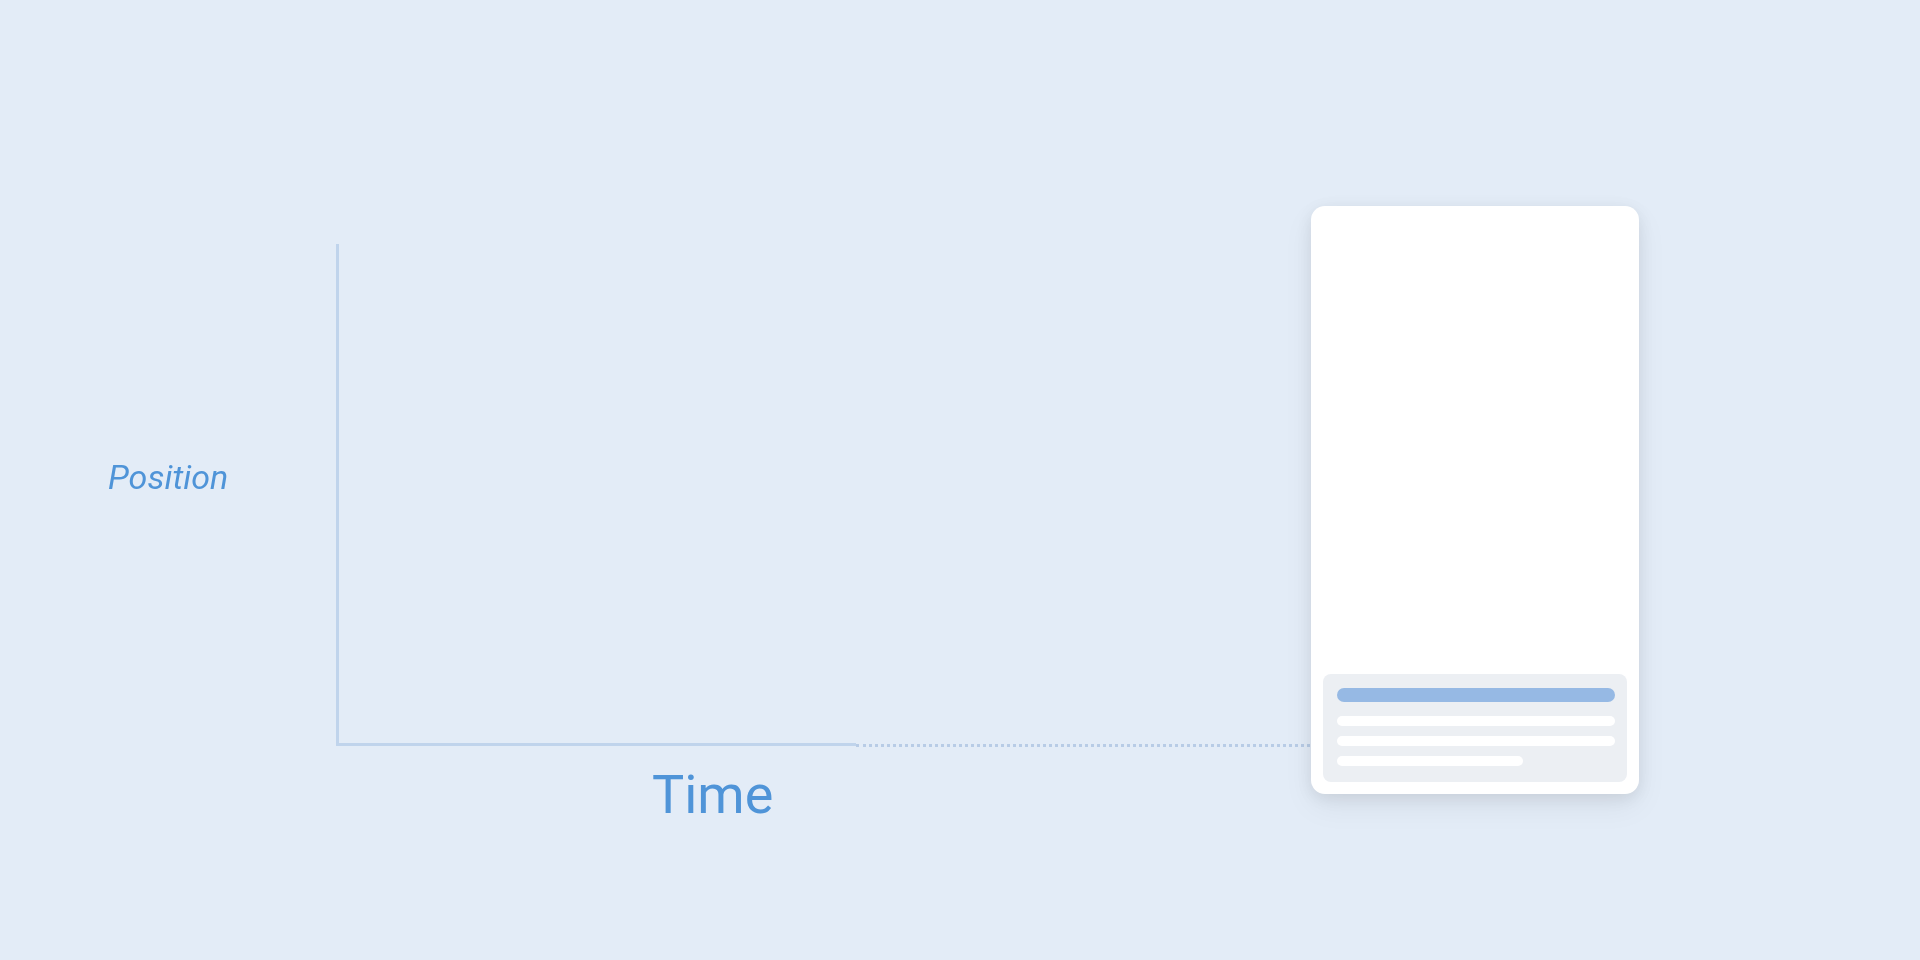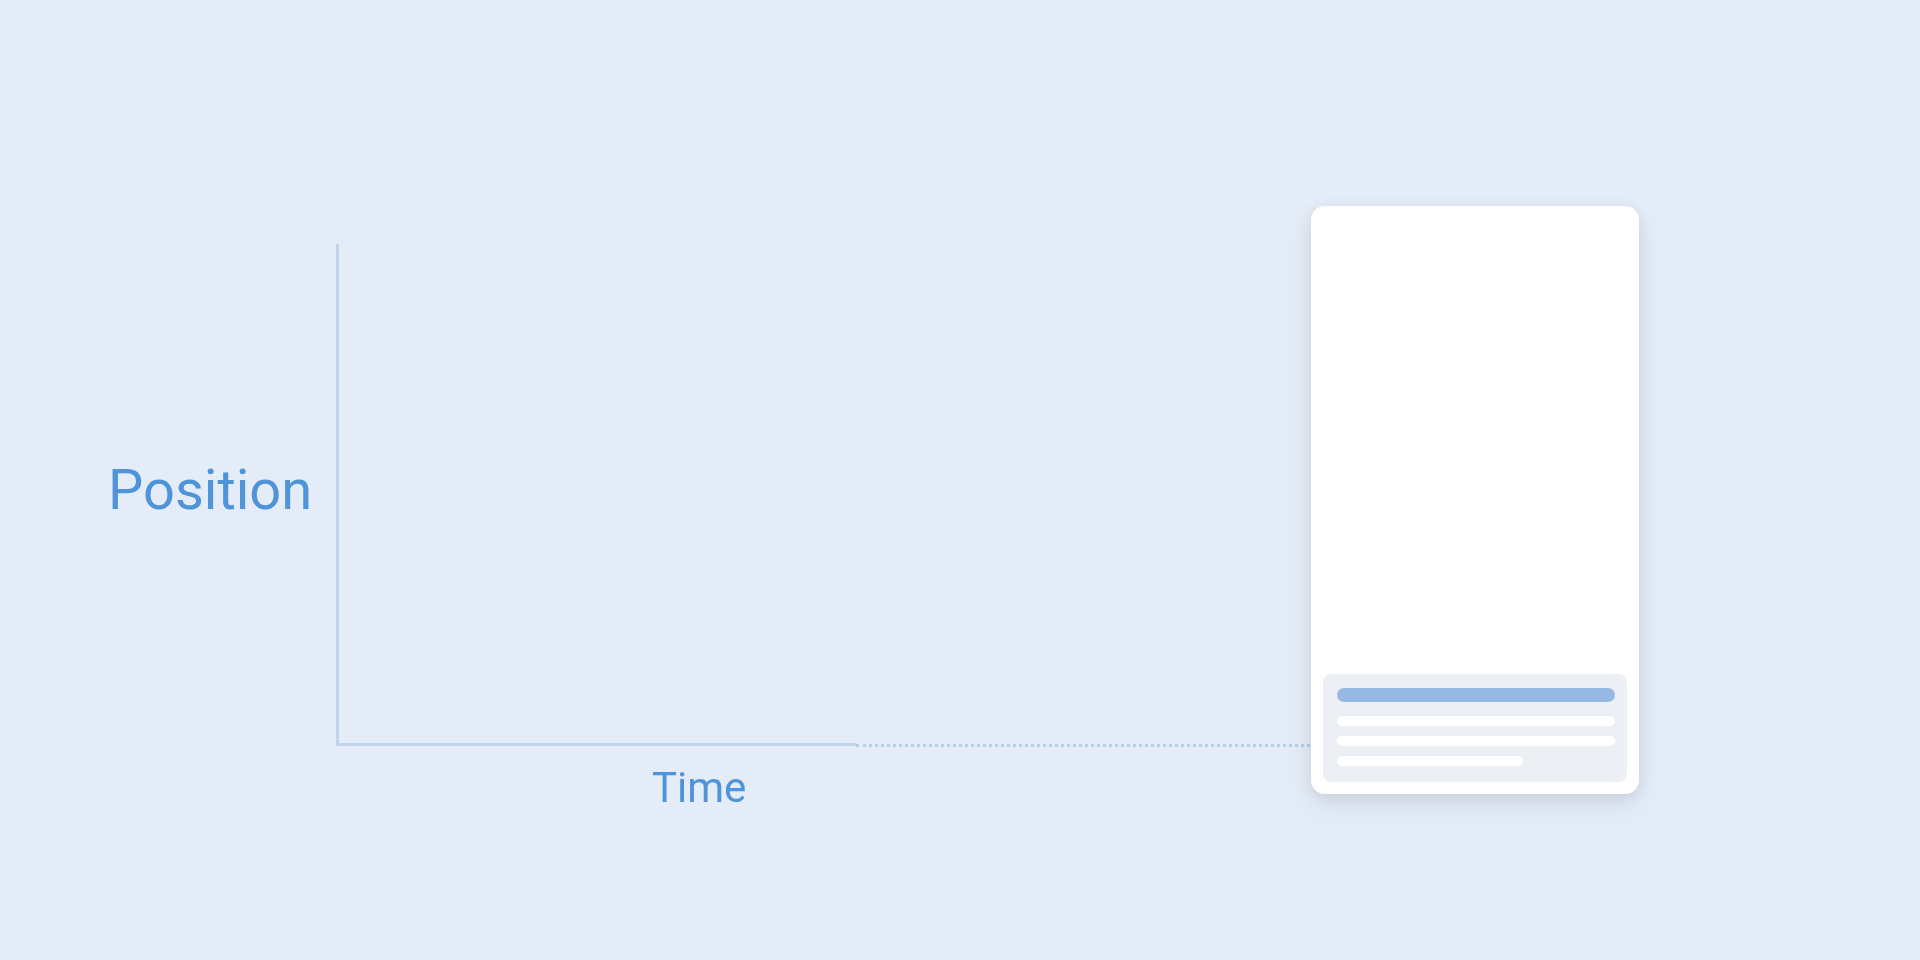"Position" .y-label { font-size: 56px -> 34px; font-style: none -> italic }
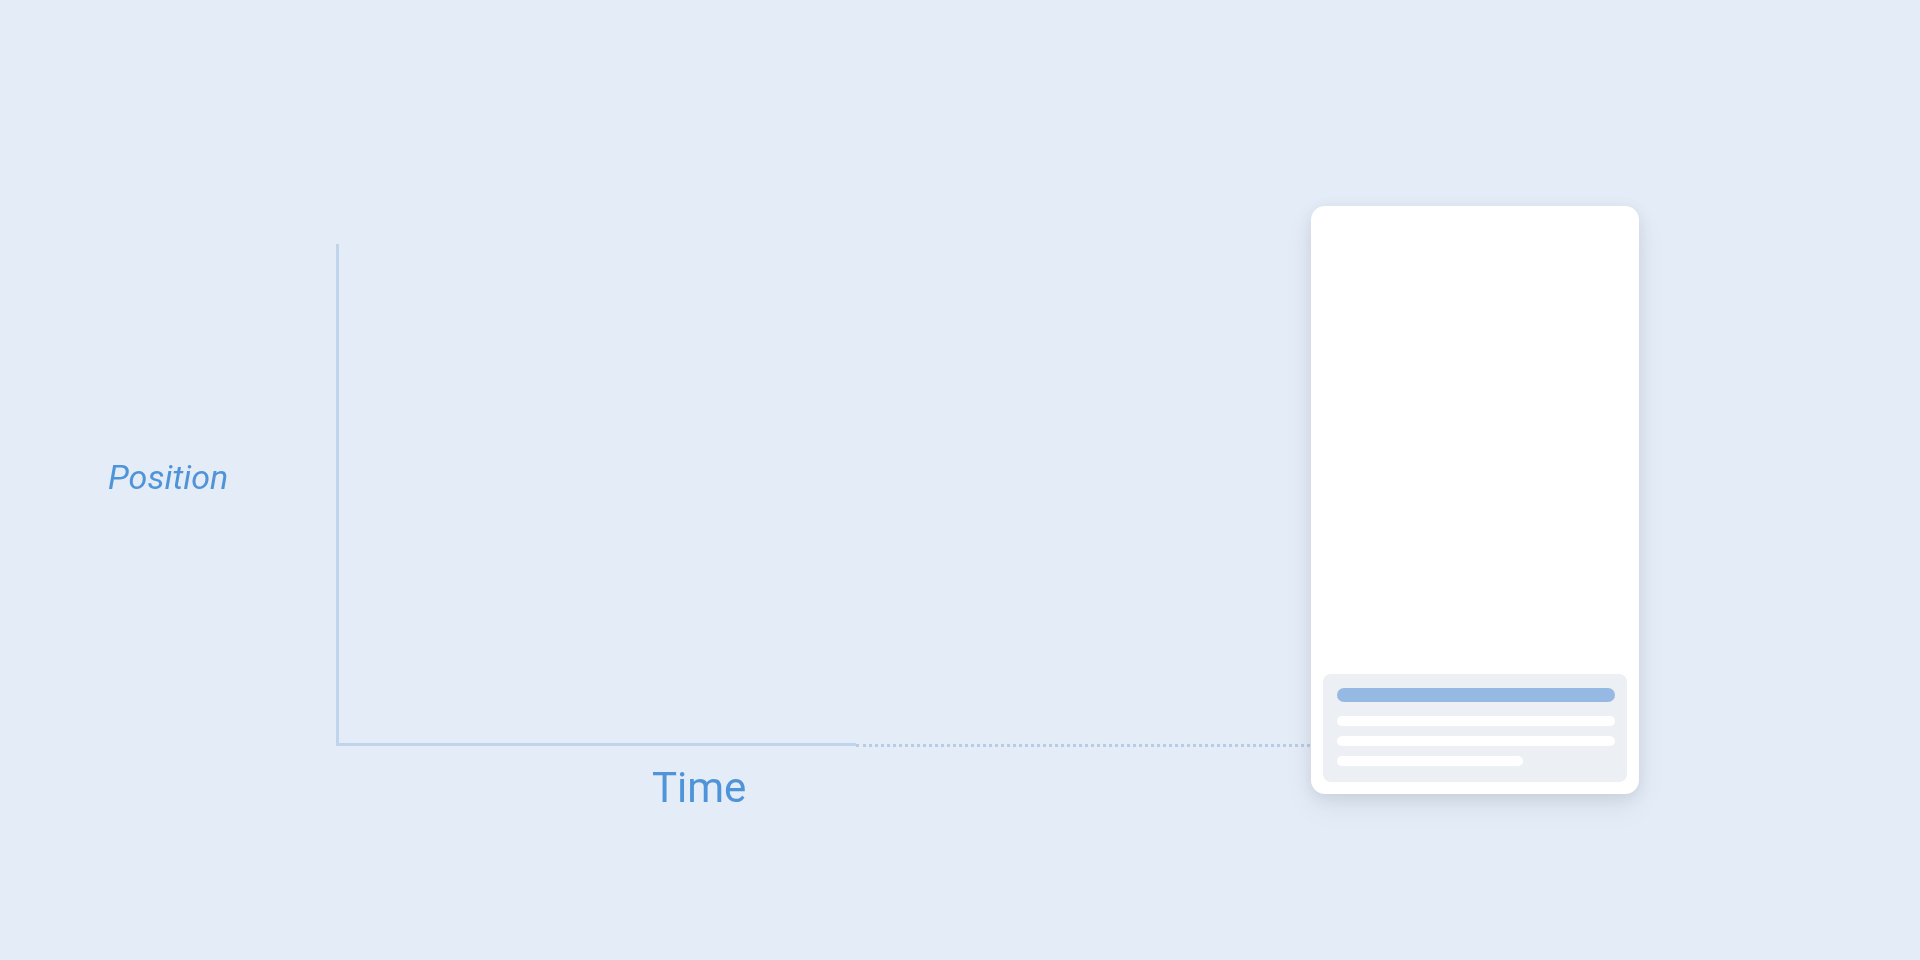"Time" .x-label { font-size: 42px -> 54px }
